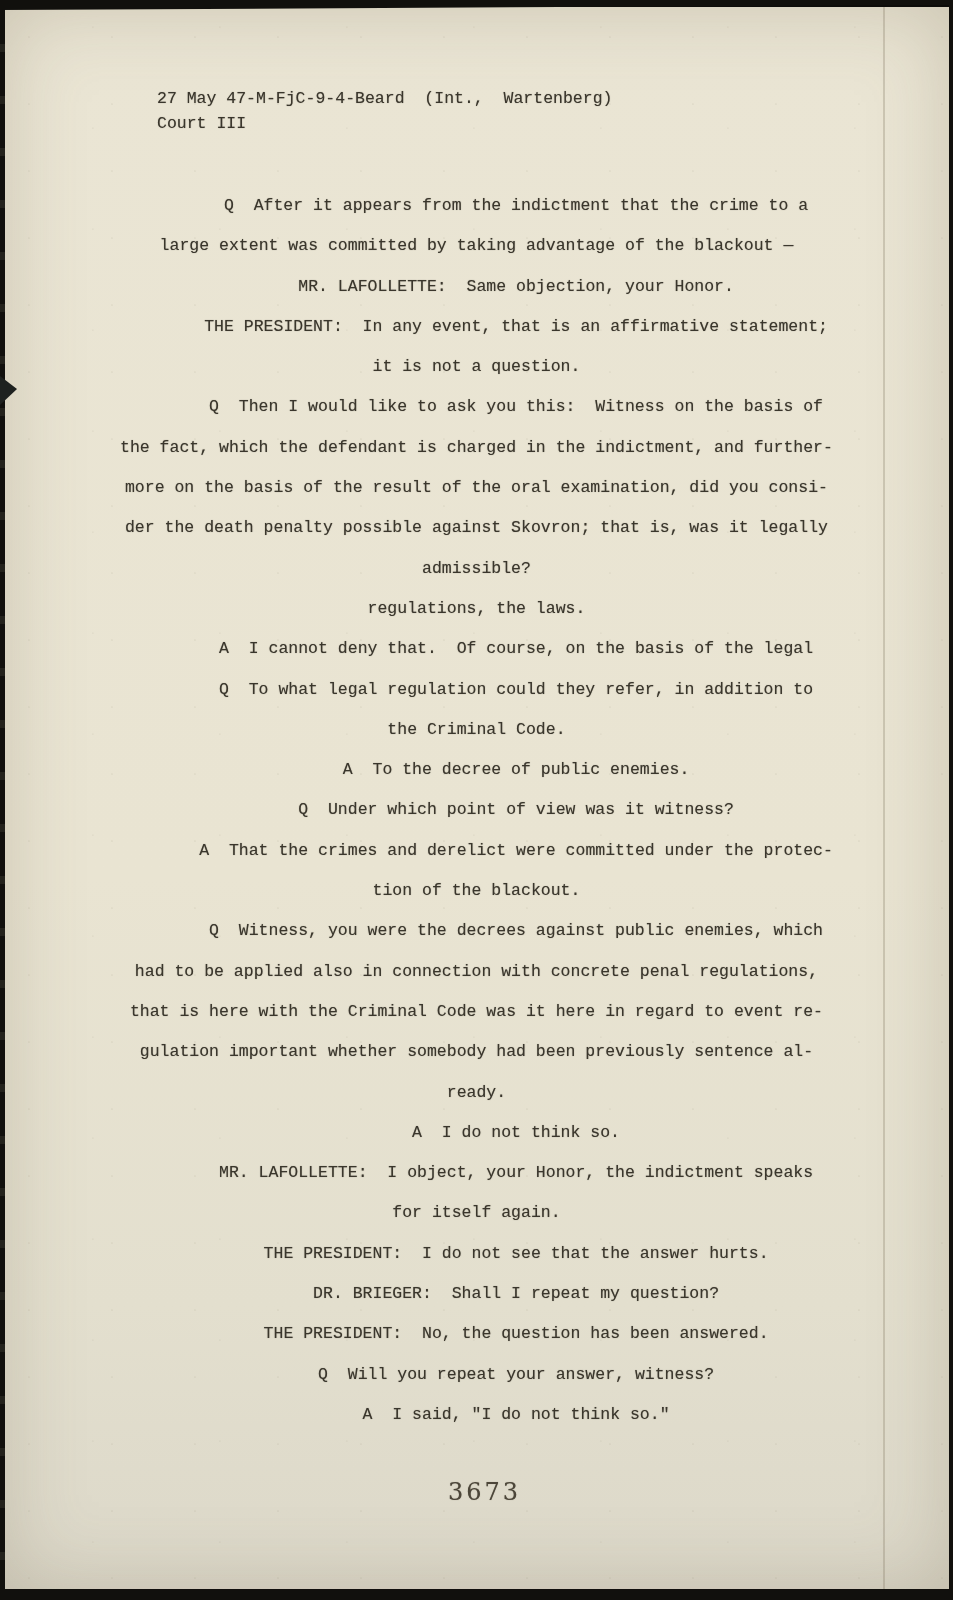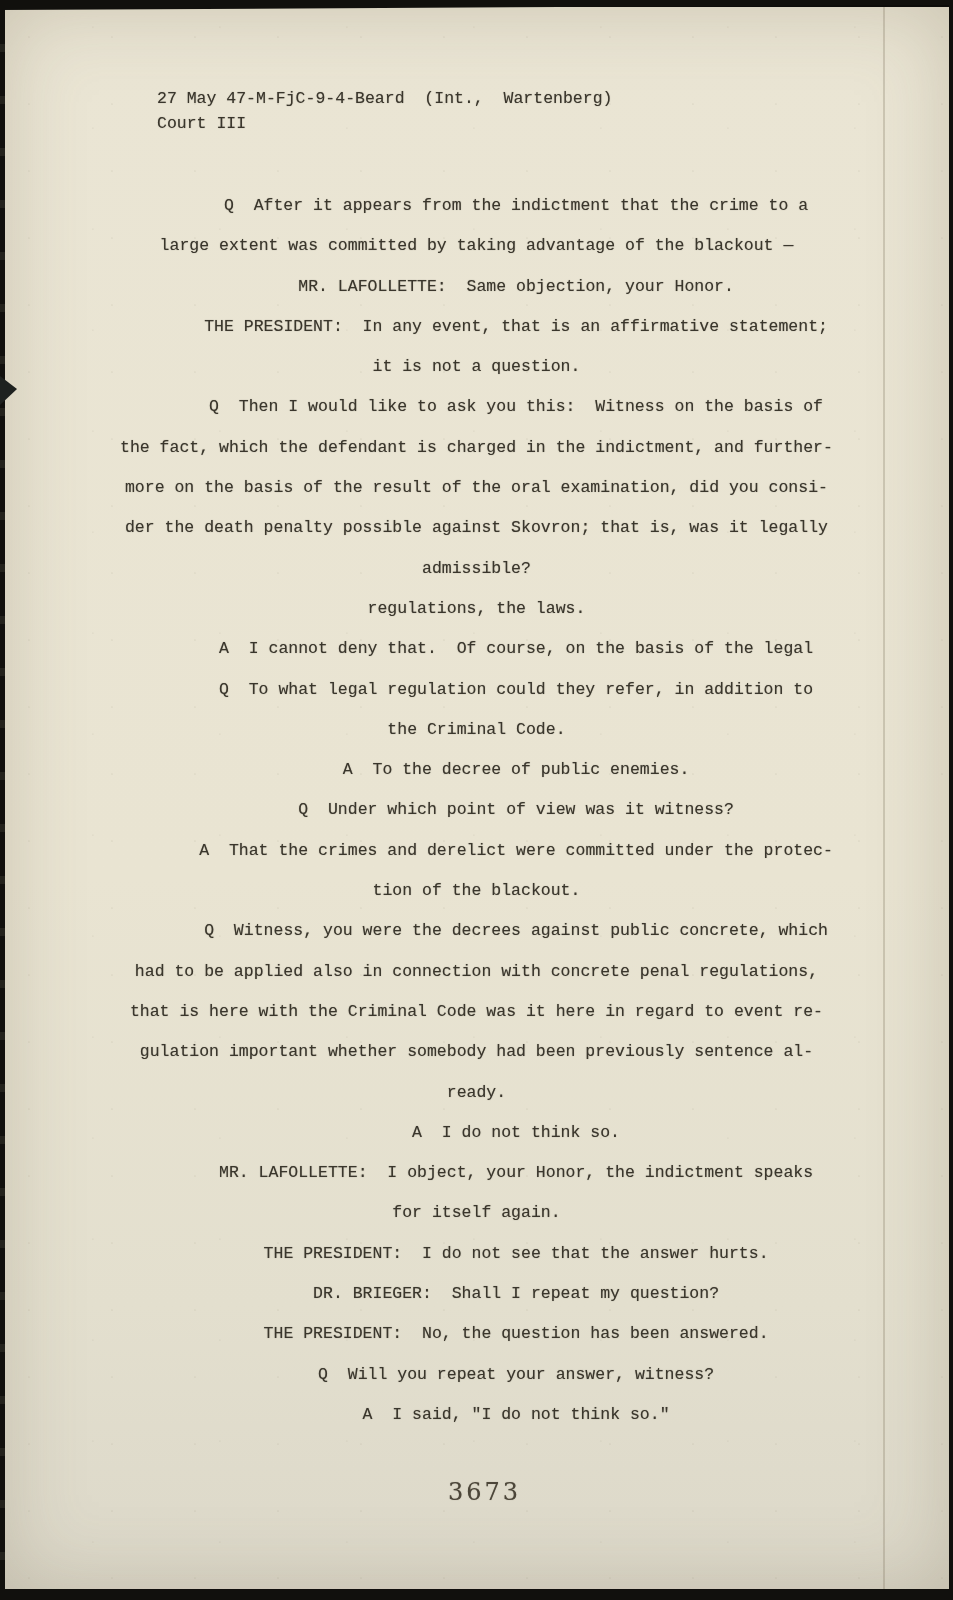"Q Witness, you were the" div.tline { text: concrete -> enemies }
